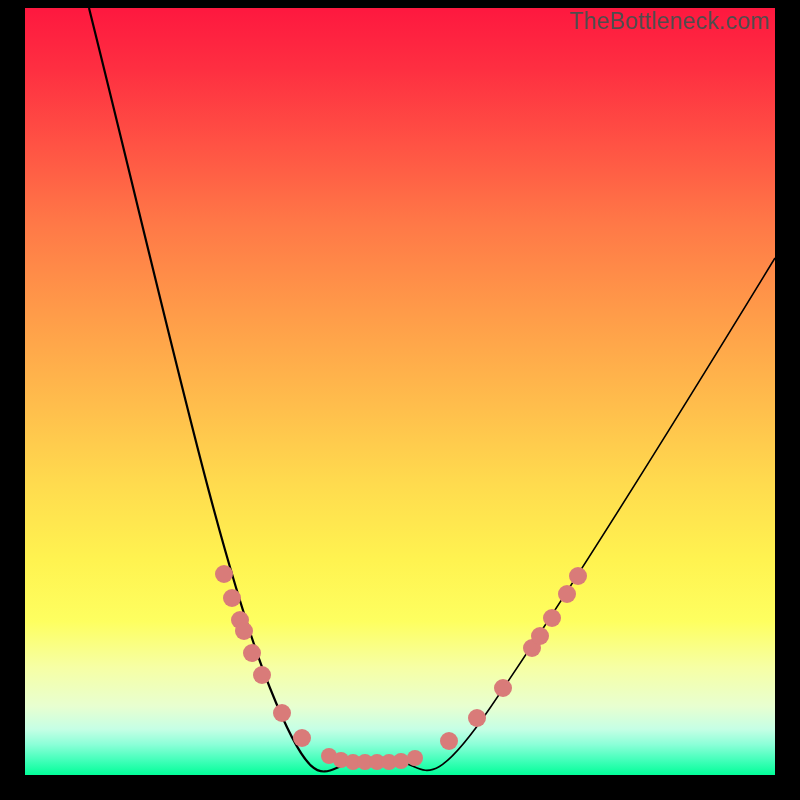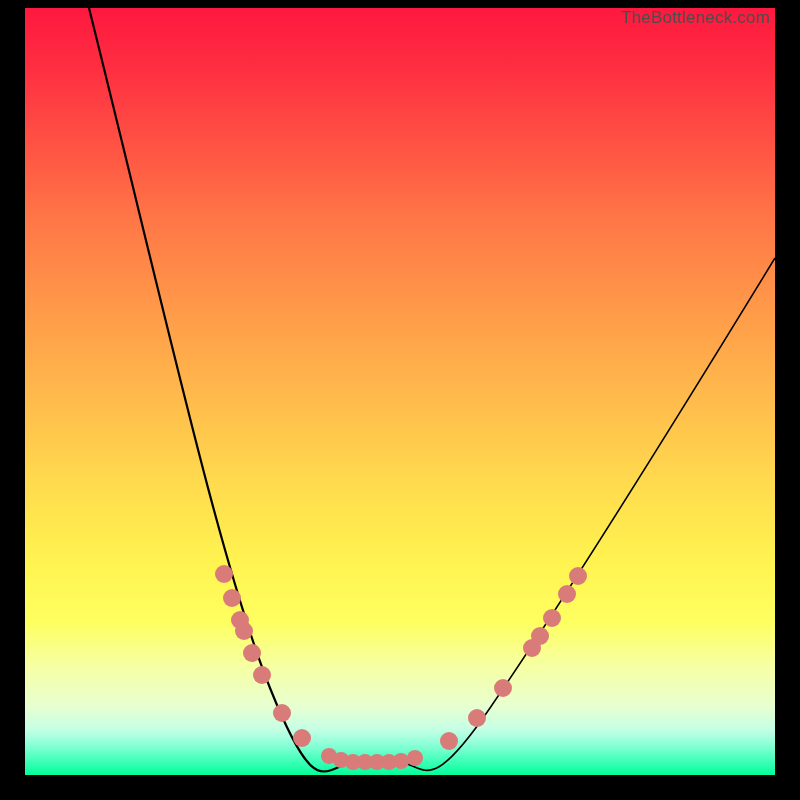"TheBottleneck.com" .watermark { font-size: 17px -> 23px }
